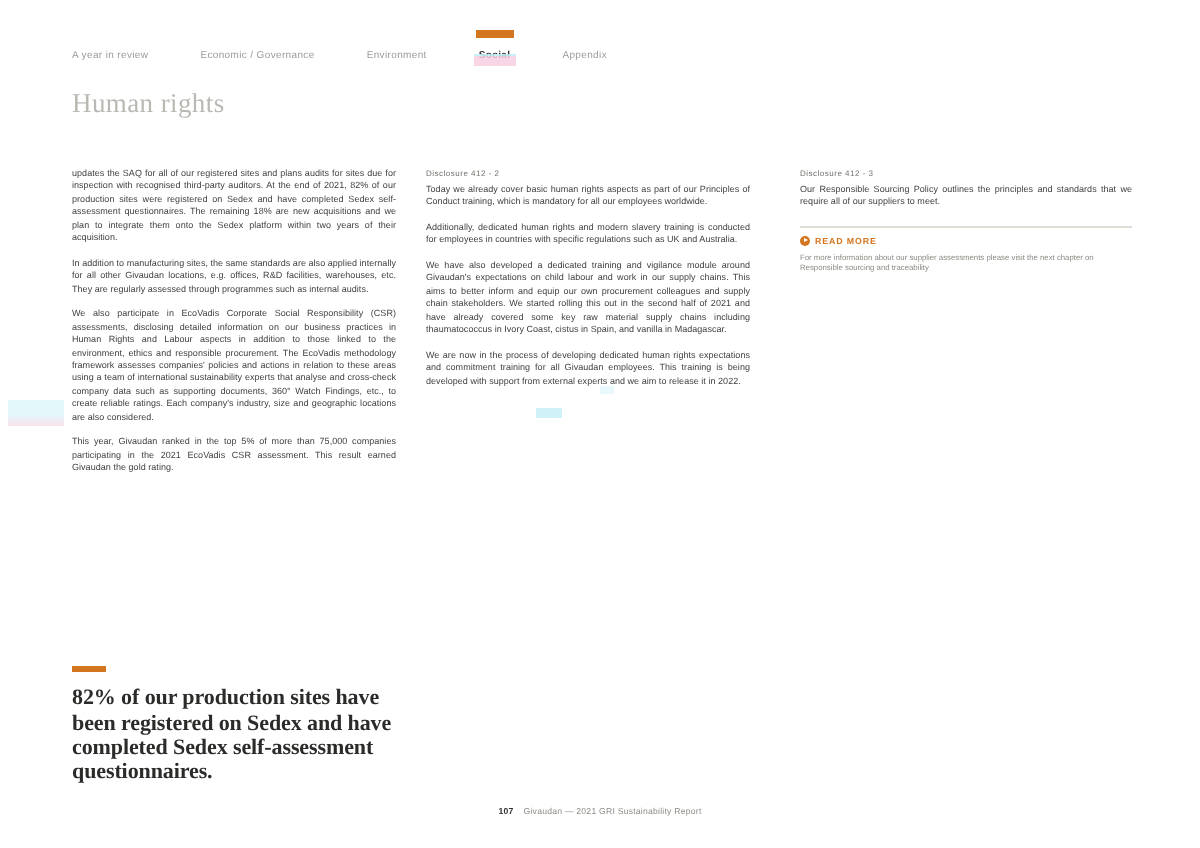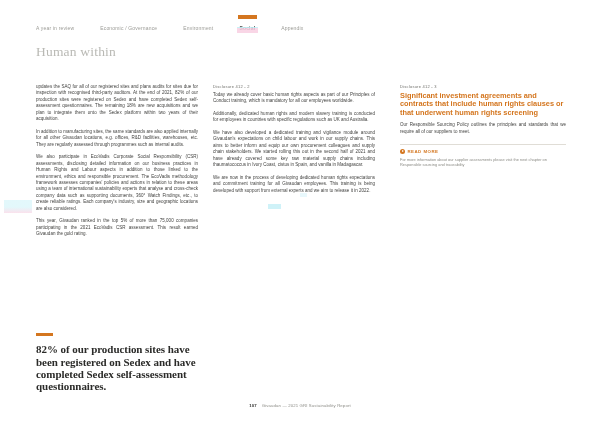"Human within" div.page-title { text: within -> rights }
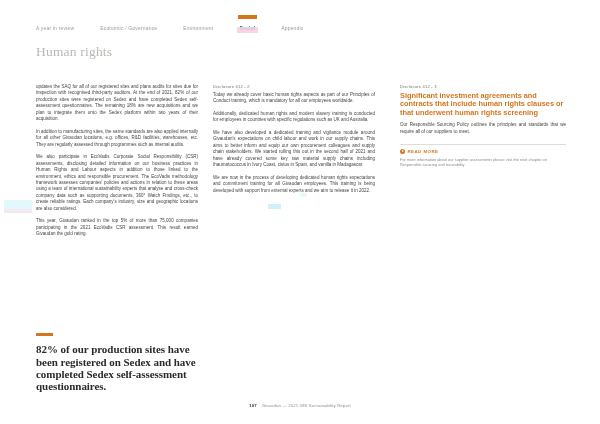"Significant investment agreements and" h2.disclosure-title { html: <h2>Significant investment agreements and contracts that include human rights clauses or that underwent human rights screening</h2> -> none }
